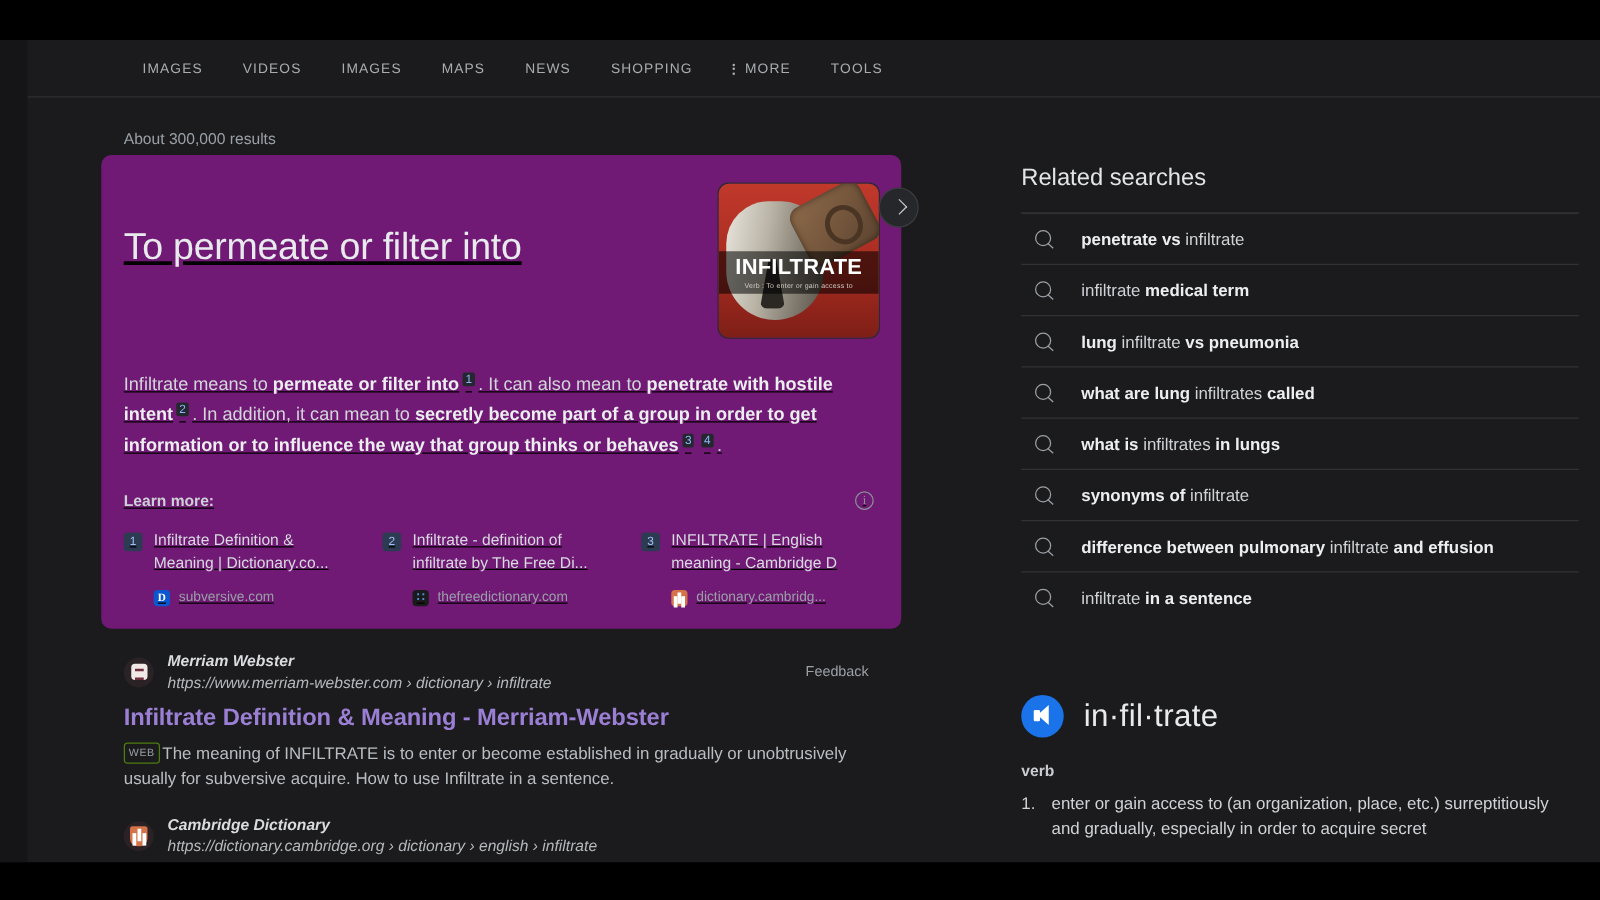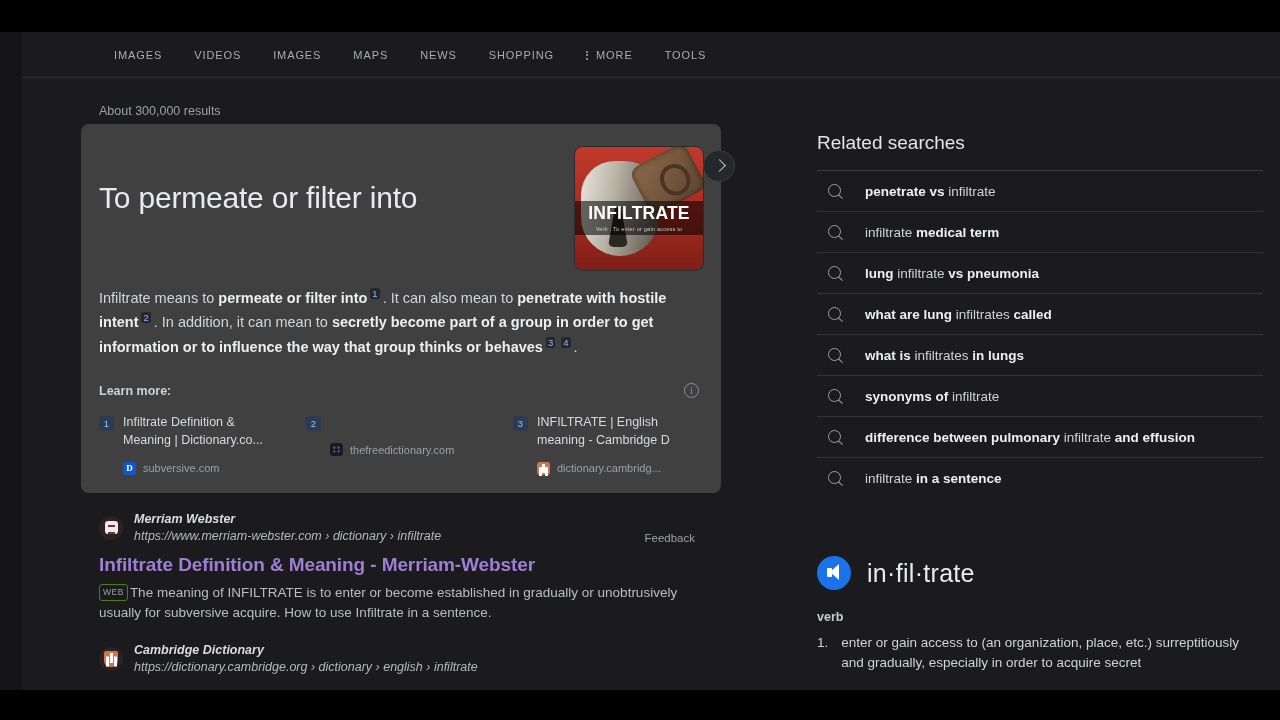"To permeate or filter into" .answer-card { background: #404040 -> #701a75; text-decoration: none -> underline }
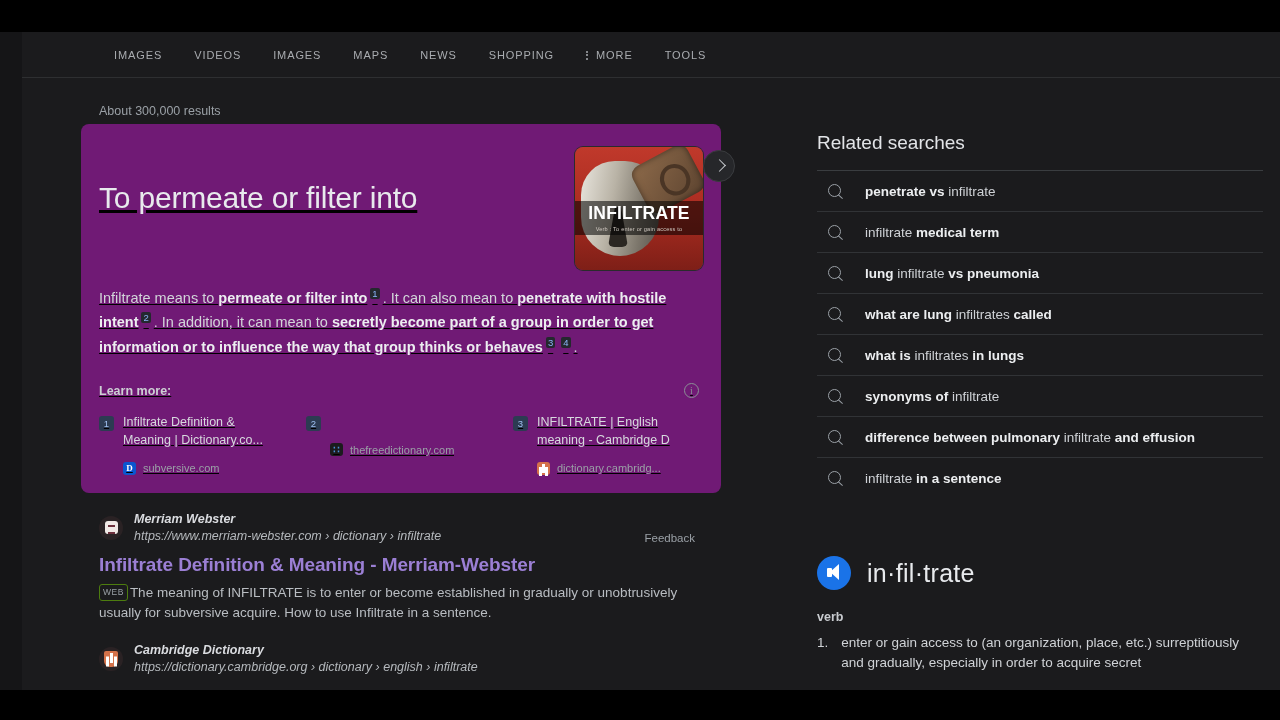"Infiltrate means to permeate or" .answer-body { margin-top: 16px -> 26px }
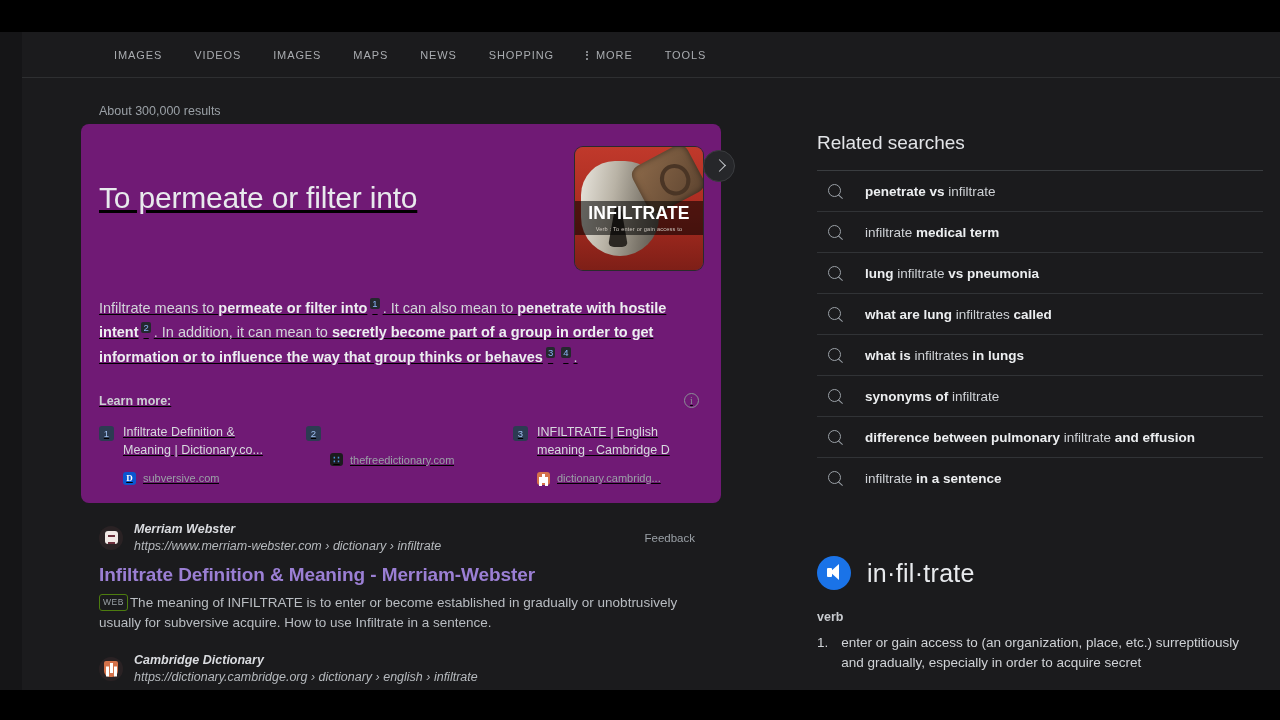"Infiltrate - definition of infiltrate" div.src-title { html: none -> <div>Infiltrate - definition of infiltrate by The Free Di...</div> }
